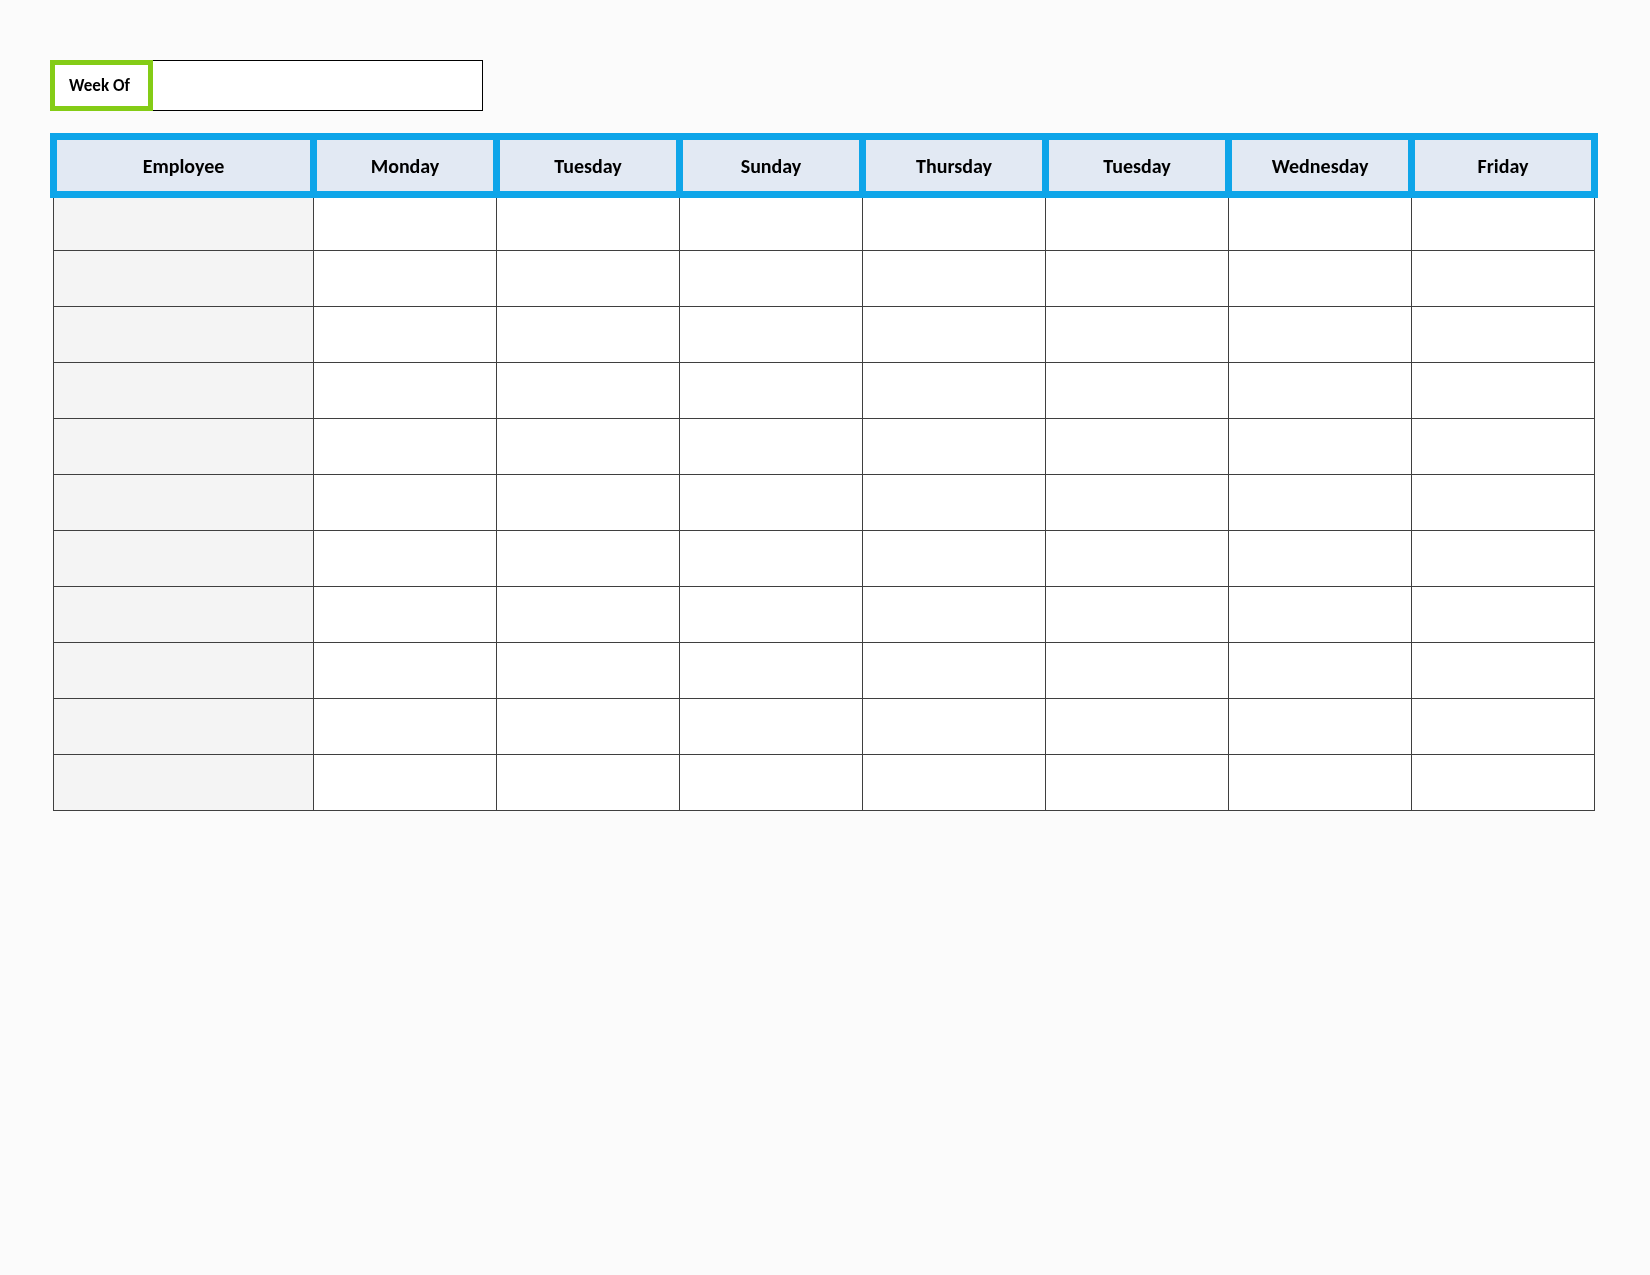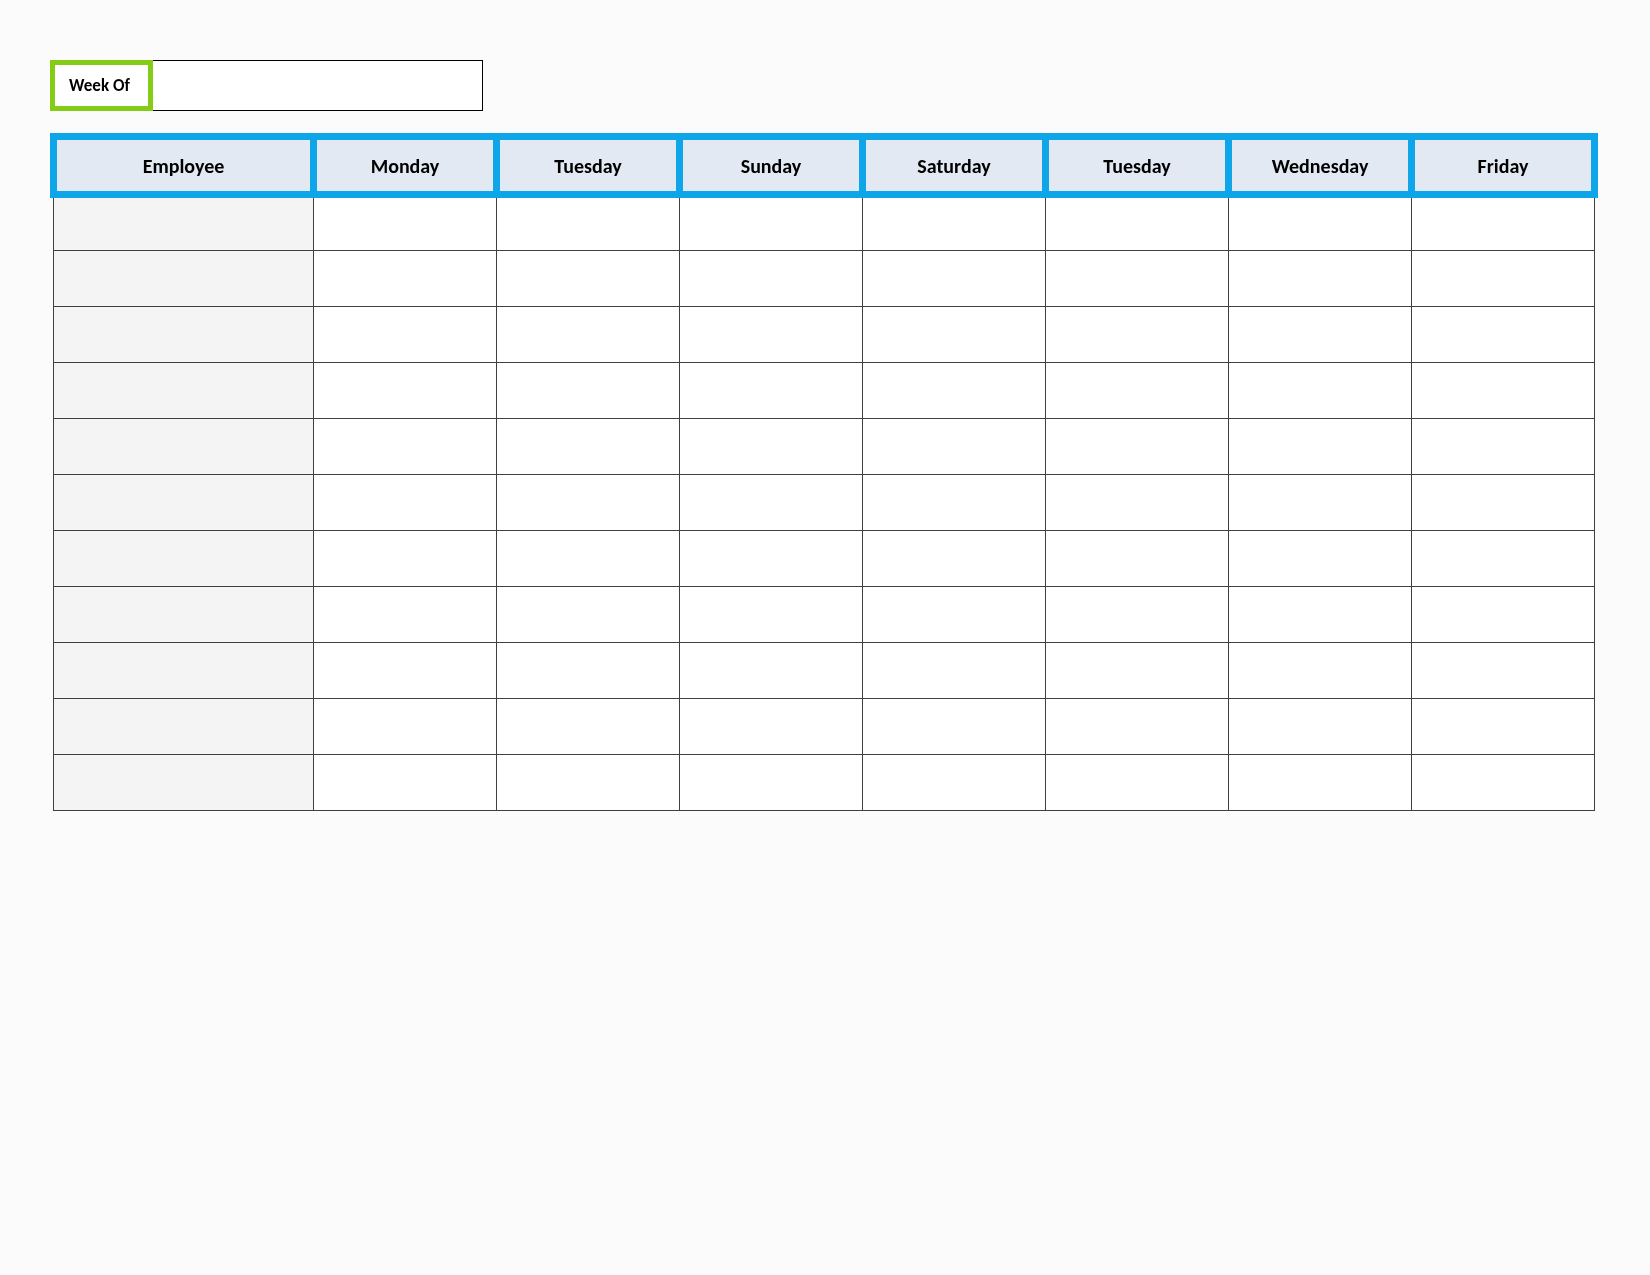"Saturday" th.day-col { text: Saturday -> Thursday }
